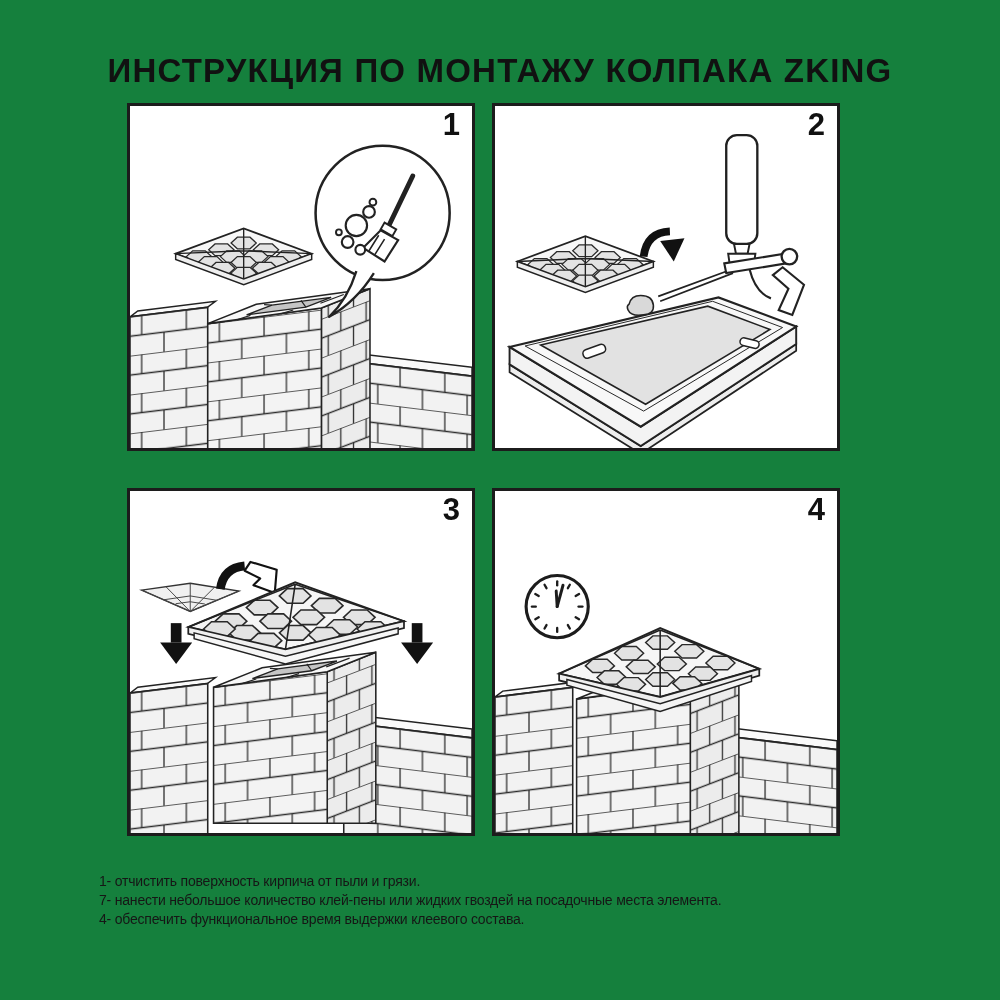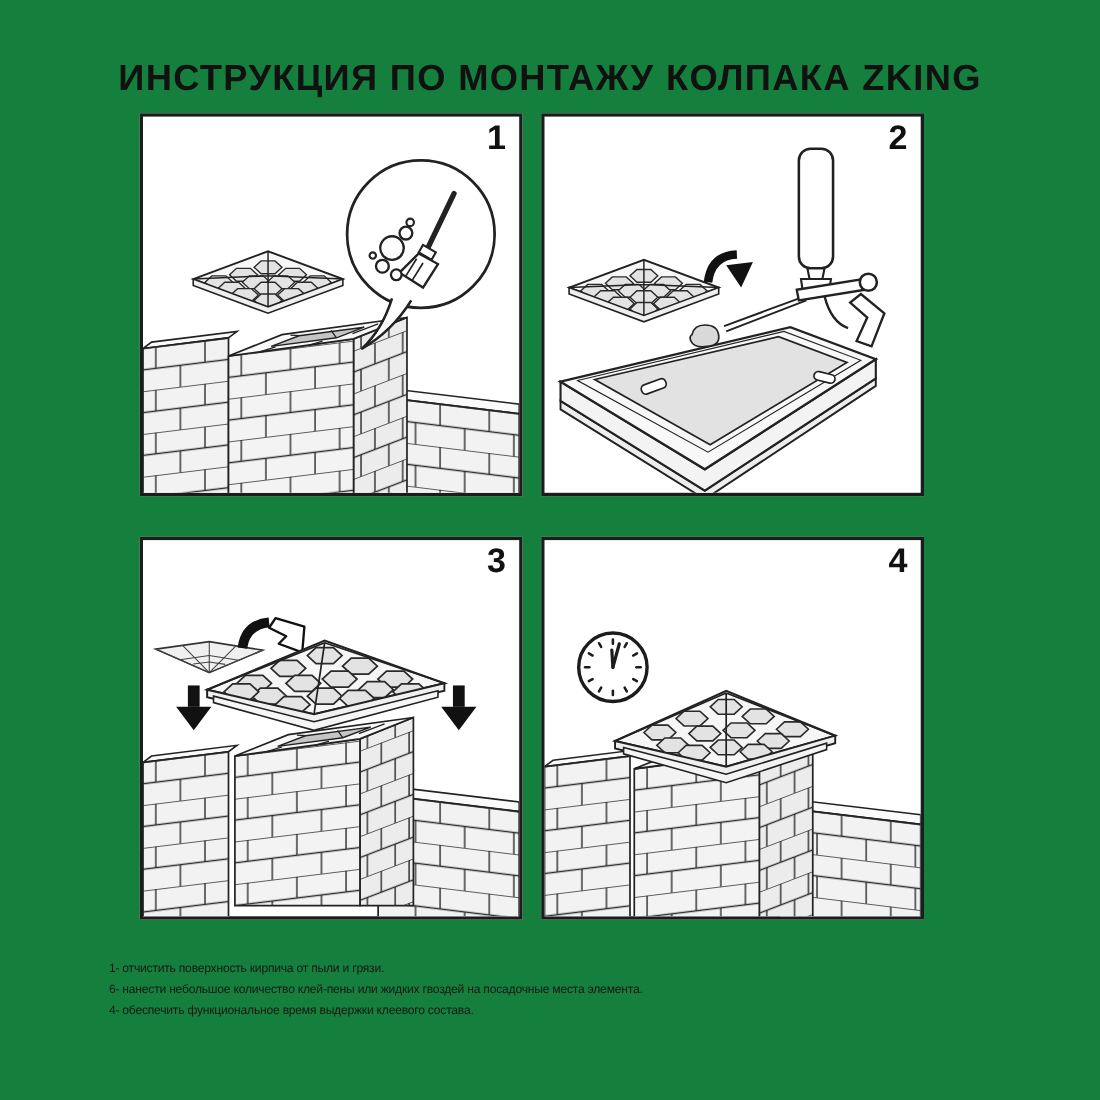"1- отчистить поверхность кирпича от" .notes { font-size: 11px -> 14px }
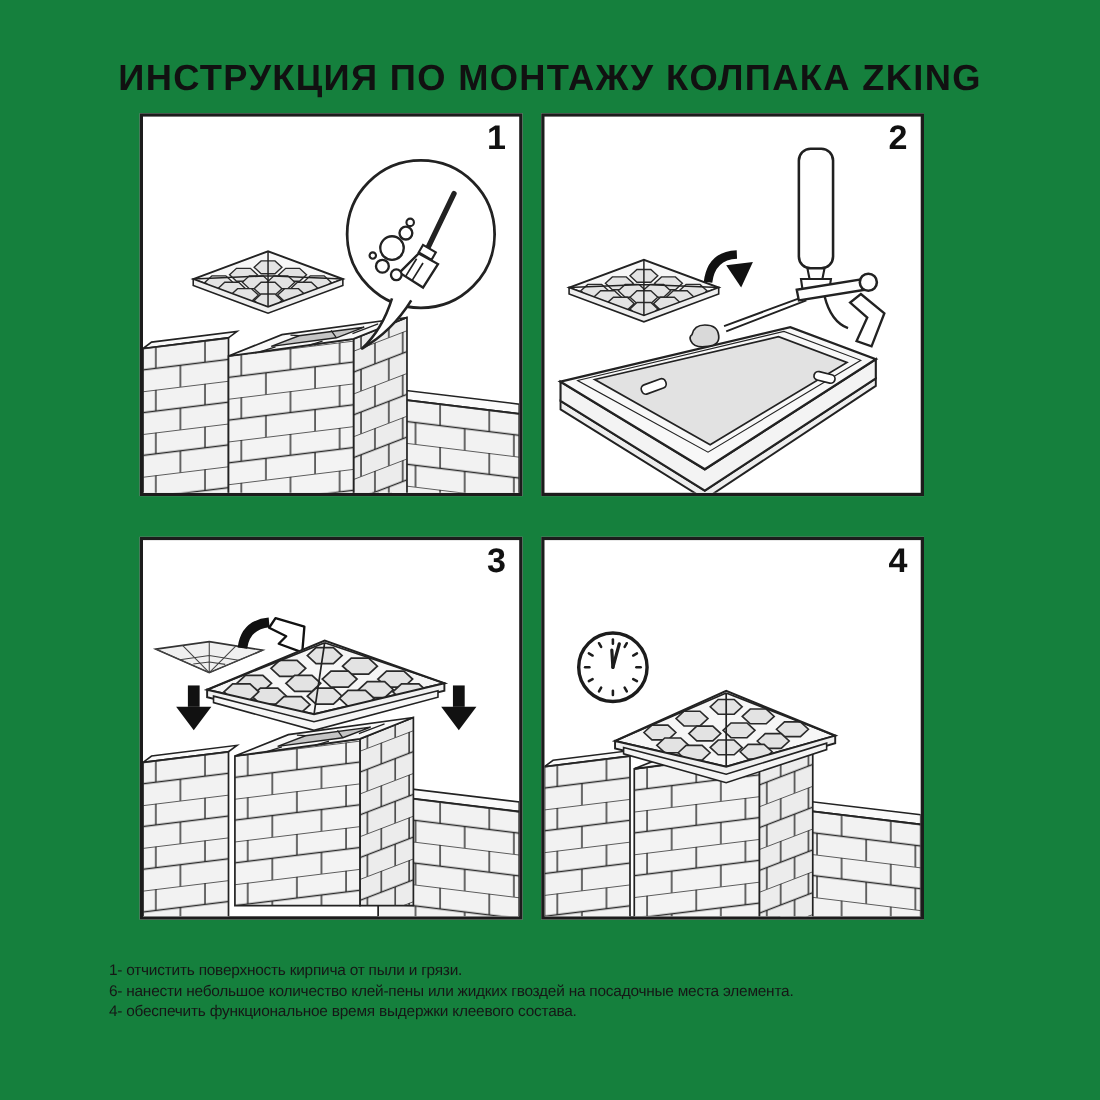"6- нанести небольшое количество" li { text: 6- -> 7- }
